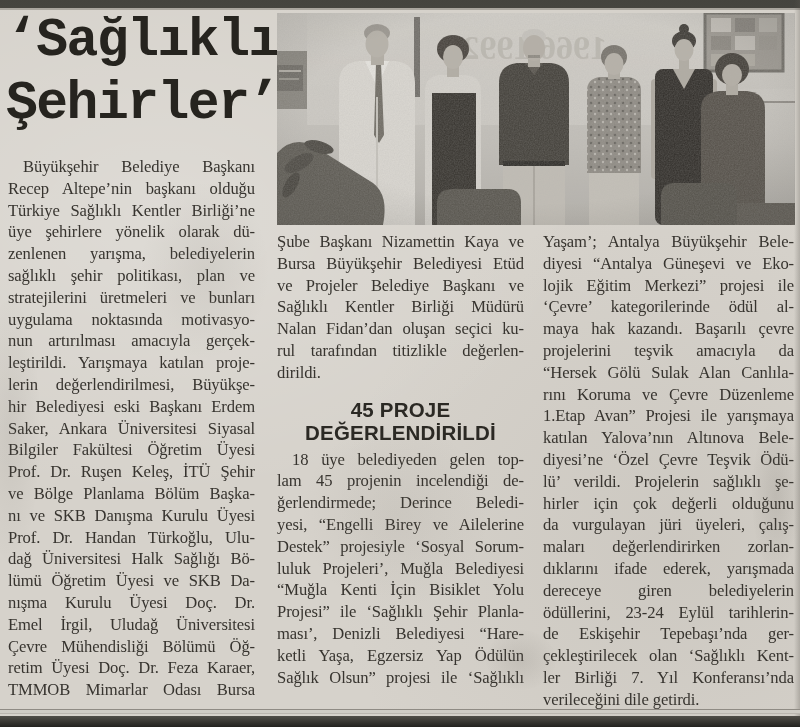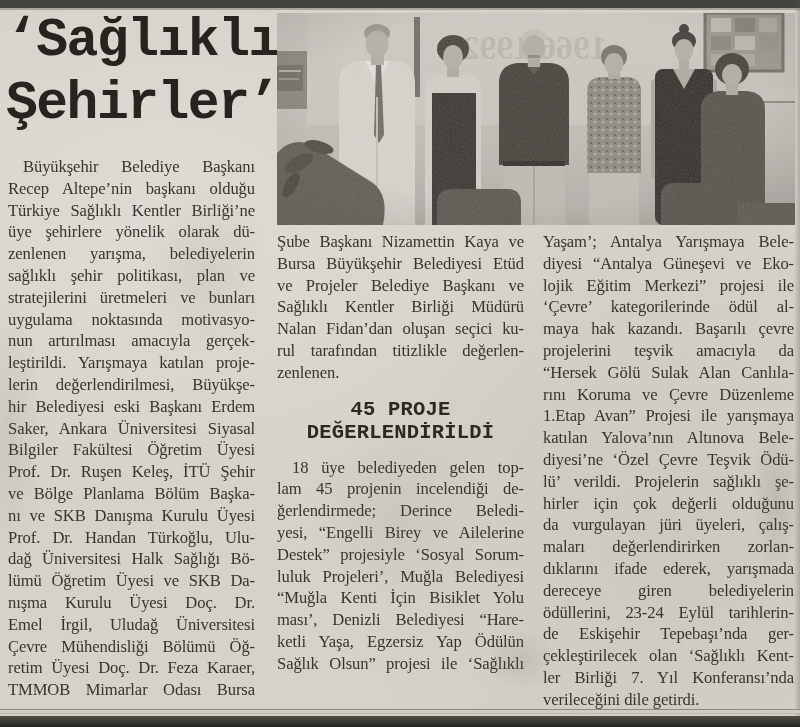"Yaşam’; Antalya Yarışmaya Bele-" div.line { text: Yarışmaya -> Büyükşehir }
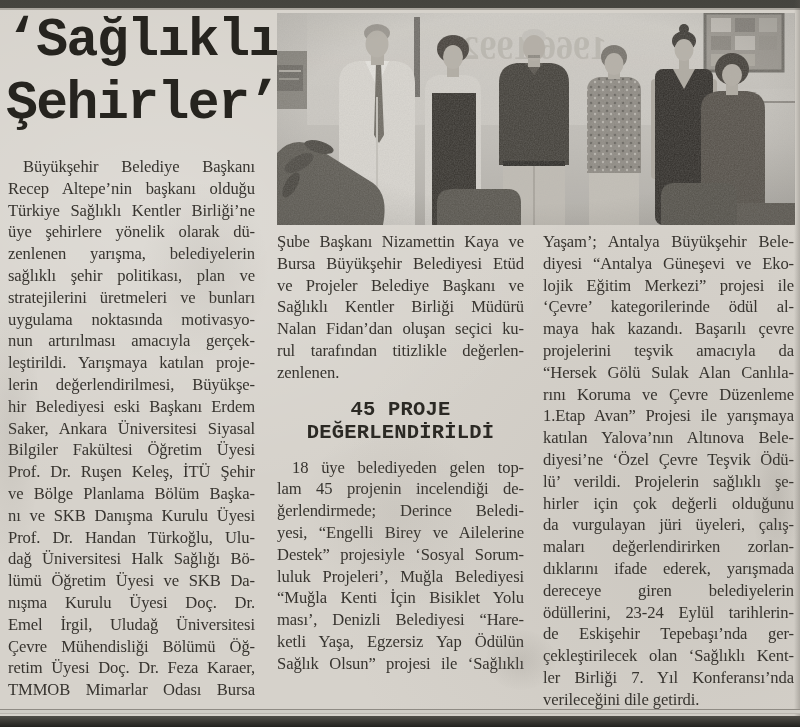"zenlenen." div.line { text: zenlenen -> dirildi }
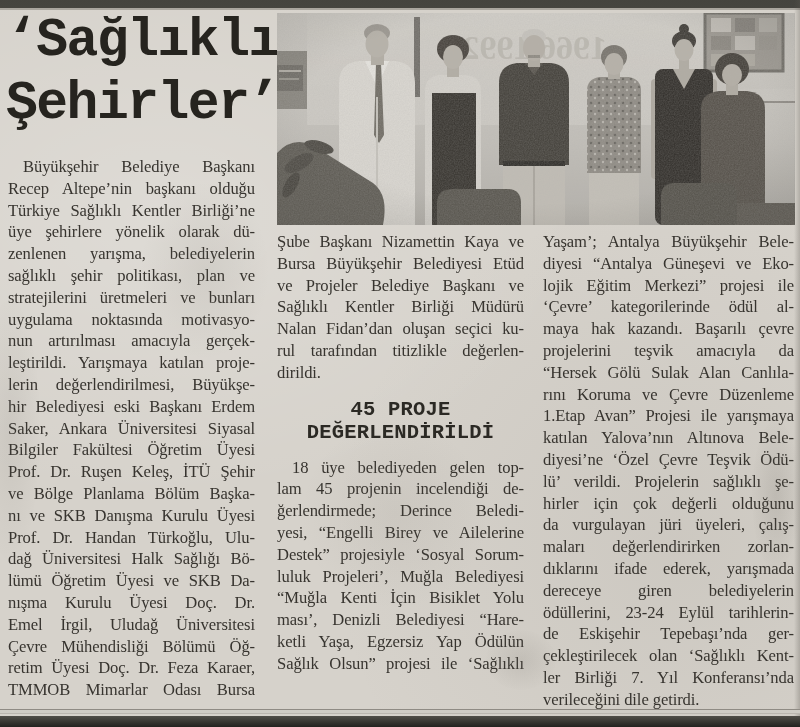"45 PROJE" .subhead { font-family: Liberation Mono, monospace -> Liberation Sans, sans-serif; margin: 14px 0 12px -> 14px 0 4px }
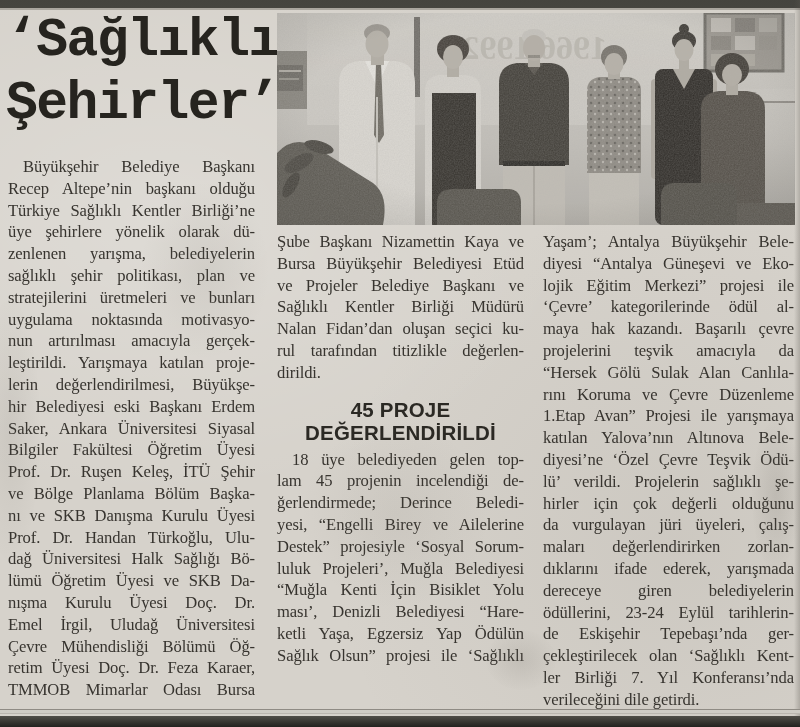"Projesi” ile ‘Sağlıklı Şehir Planla-" div.line { html: none -> <div>Projesi” ile ‘Sağlıklı Şehir Planla-</div> }
